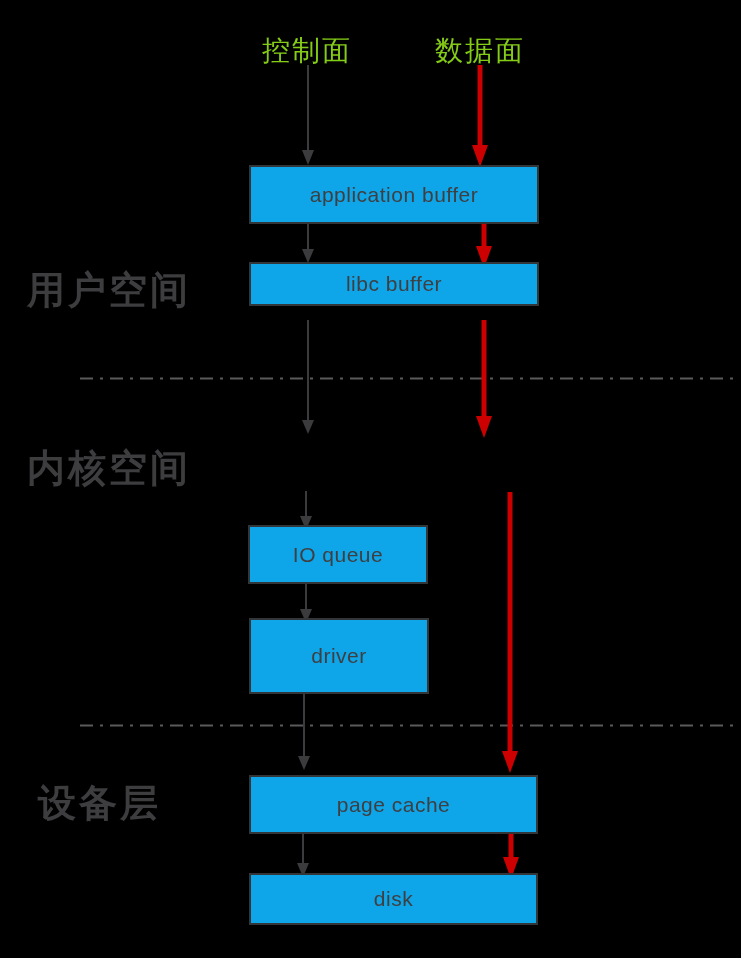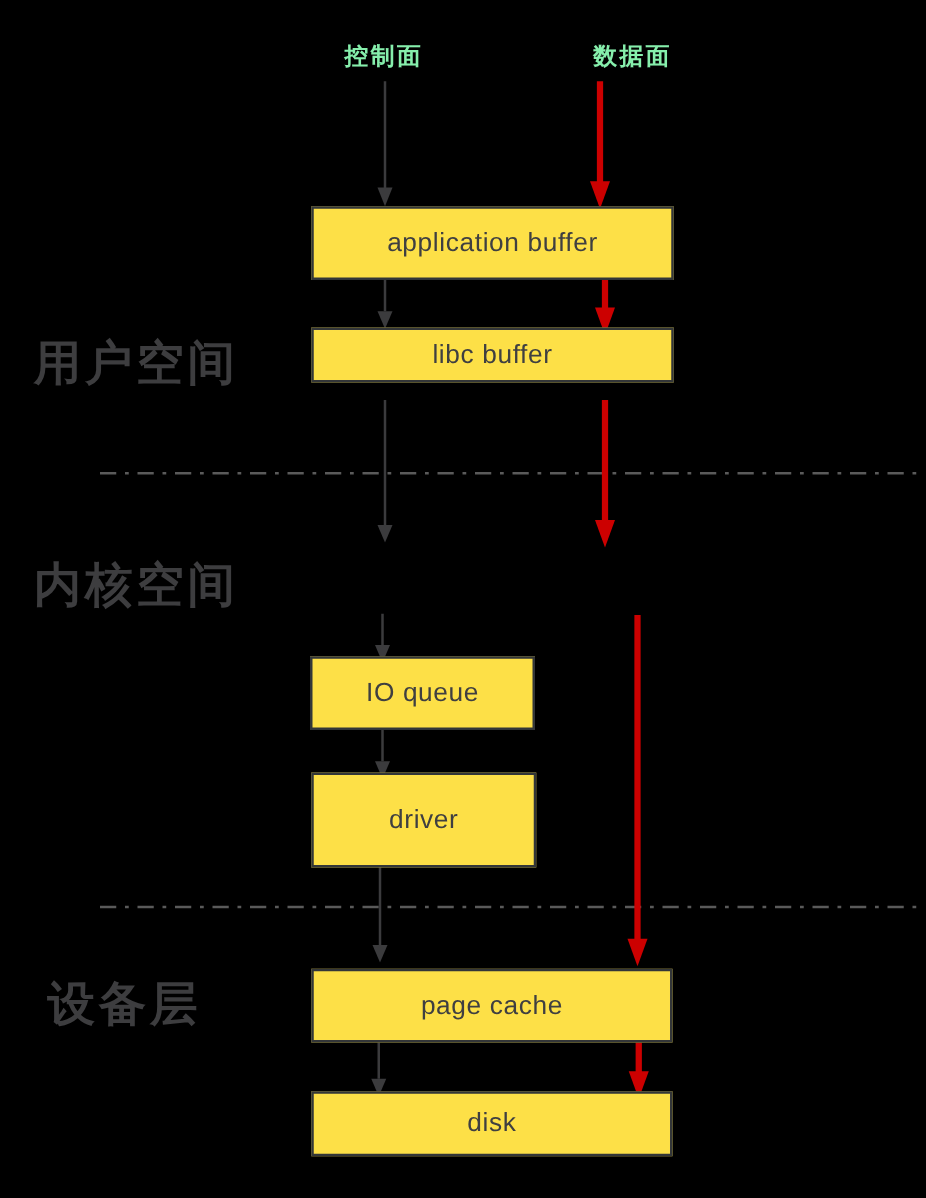"控制面" .plane-label { color: #86efac -> #84cc16; font-size: 19px -> 28px; font-weight: bold -> normal }
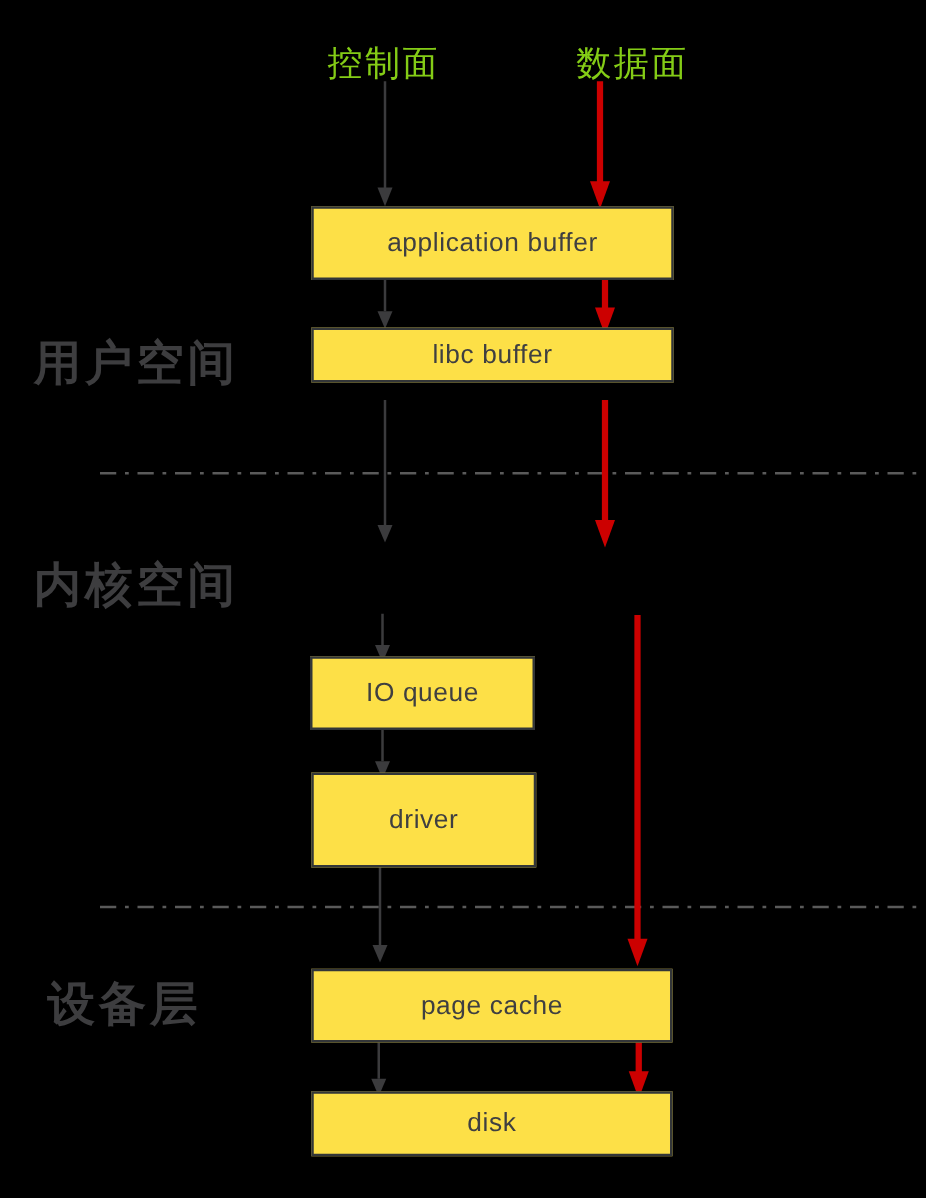"数据面" div.plane-label { left: 506px -> 480px }
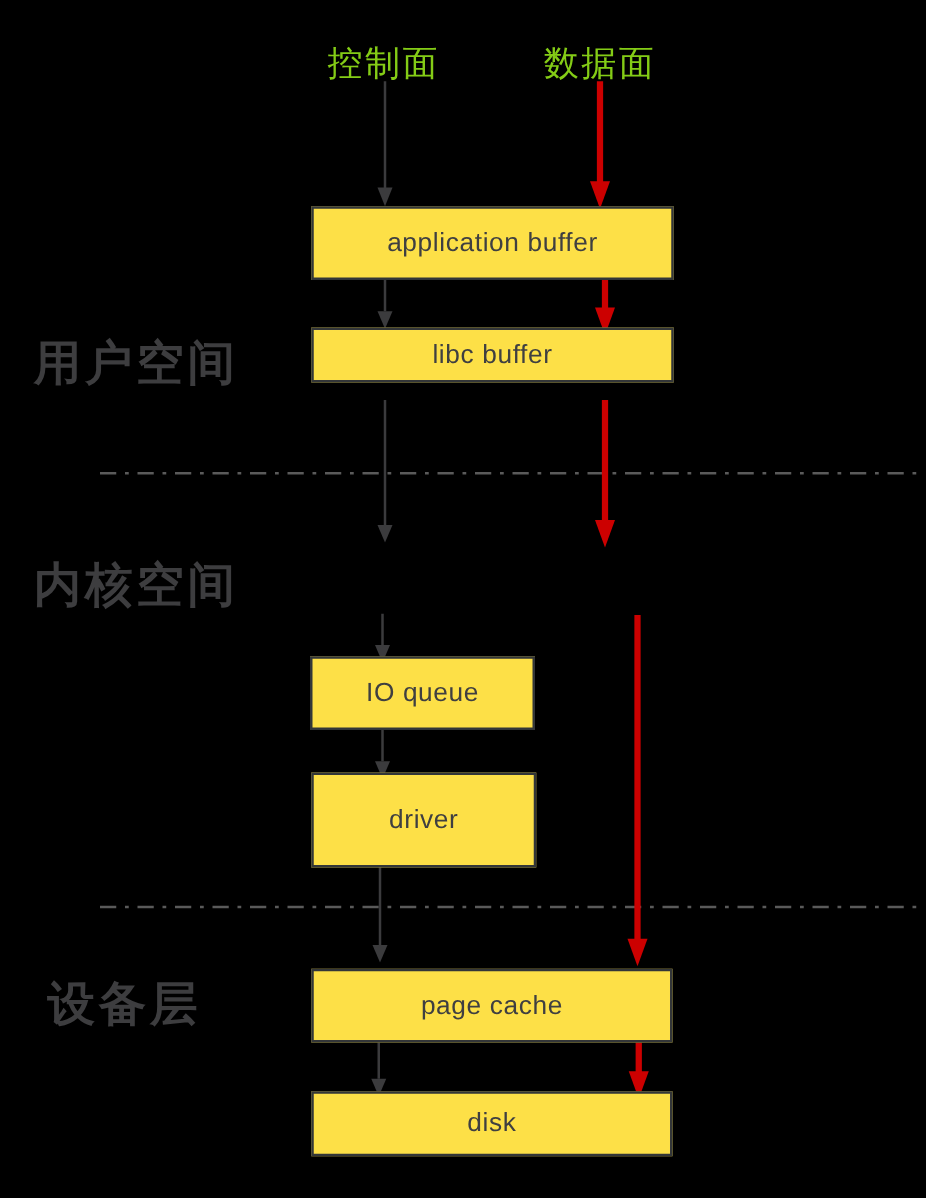"application buffer" .node { background: #fde047 -> #0ea5e9 }
